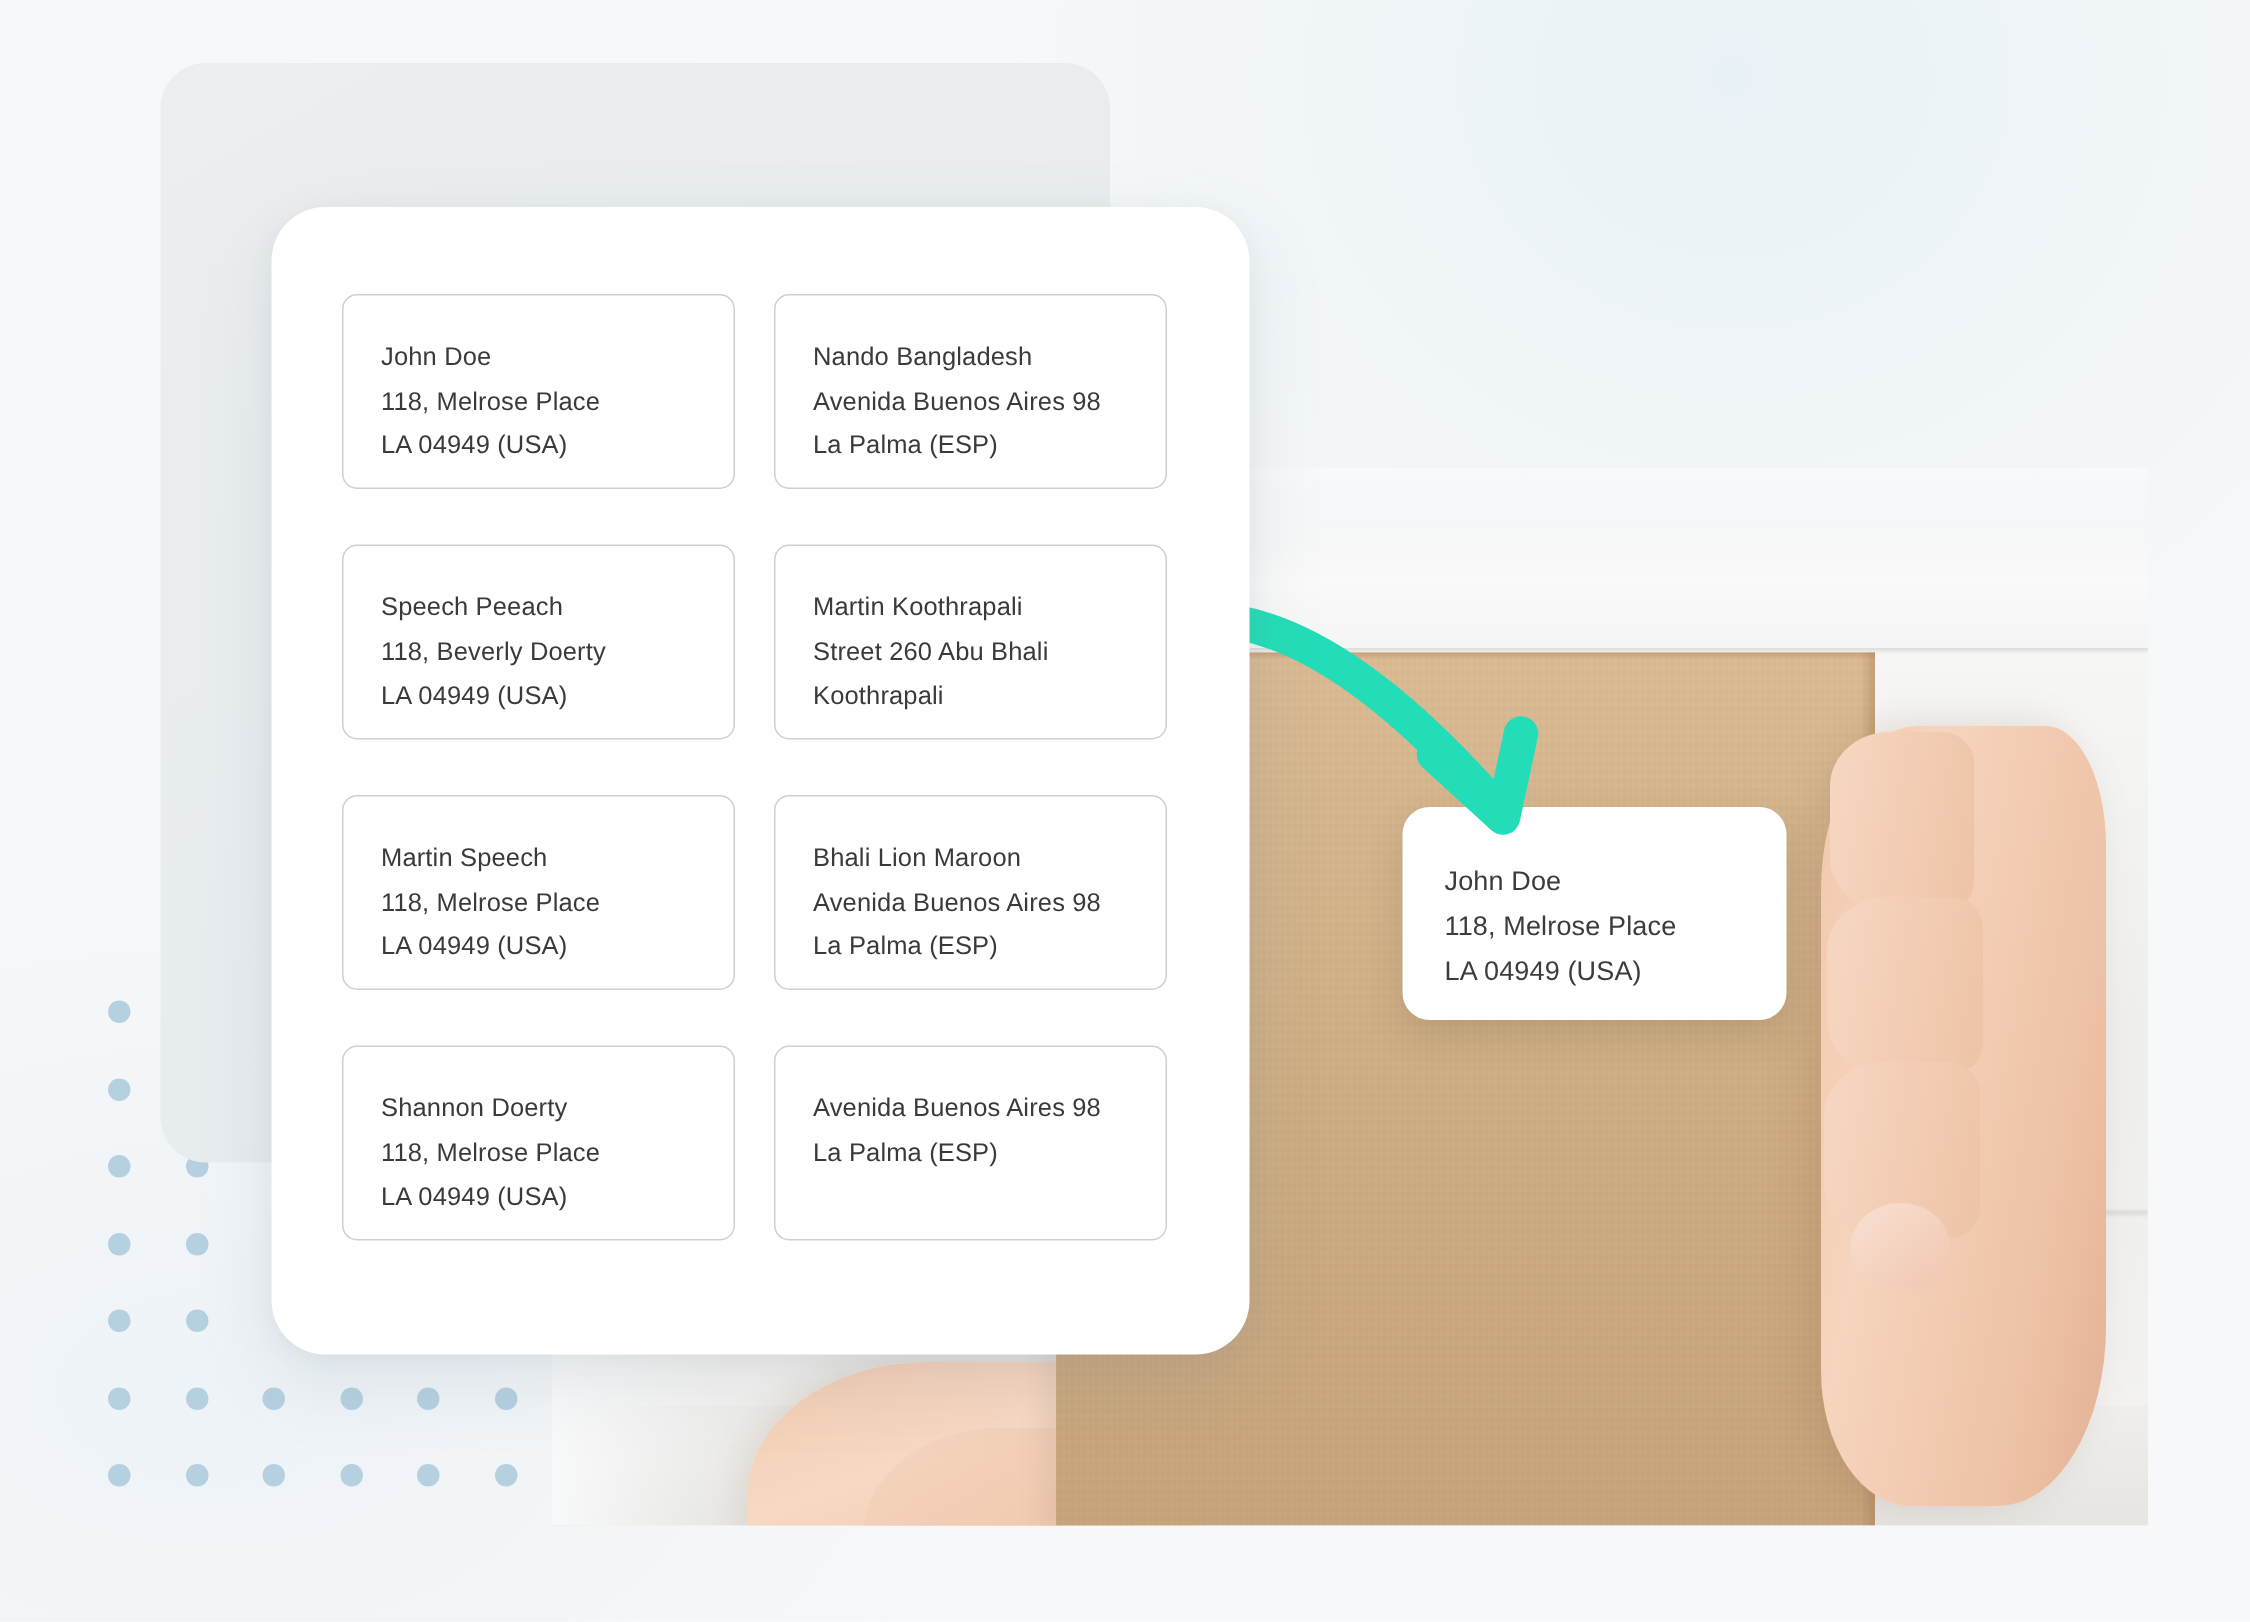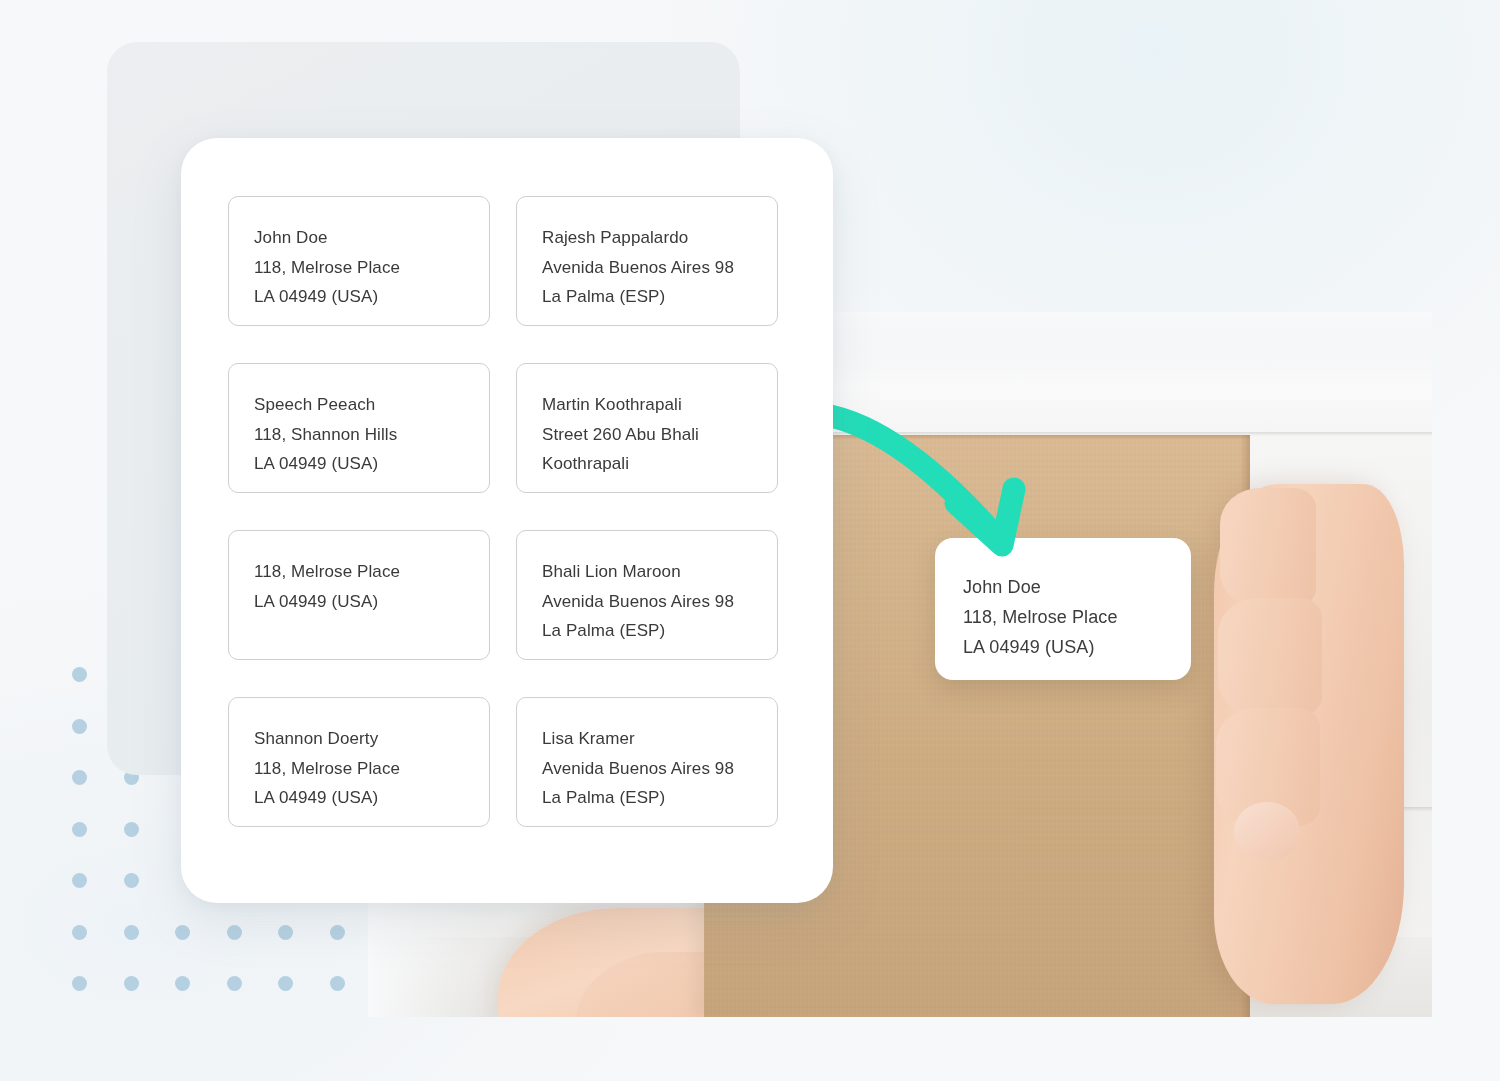"Rajesh Pappalardo" div.ln { text: Rajesh Pappalardo -> Nando Bangladesh }
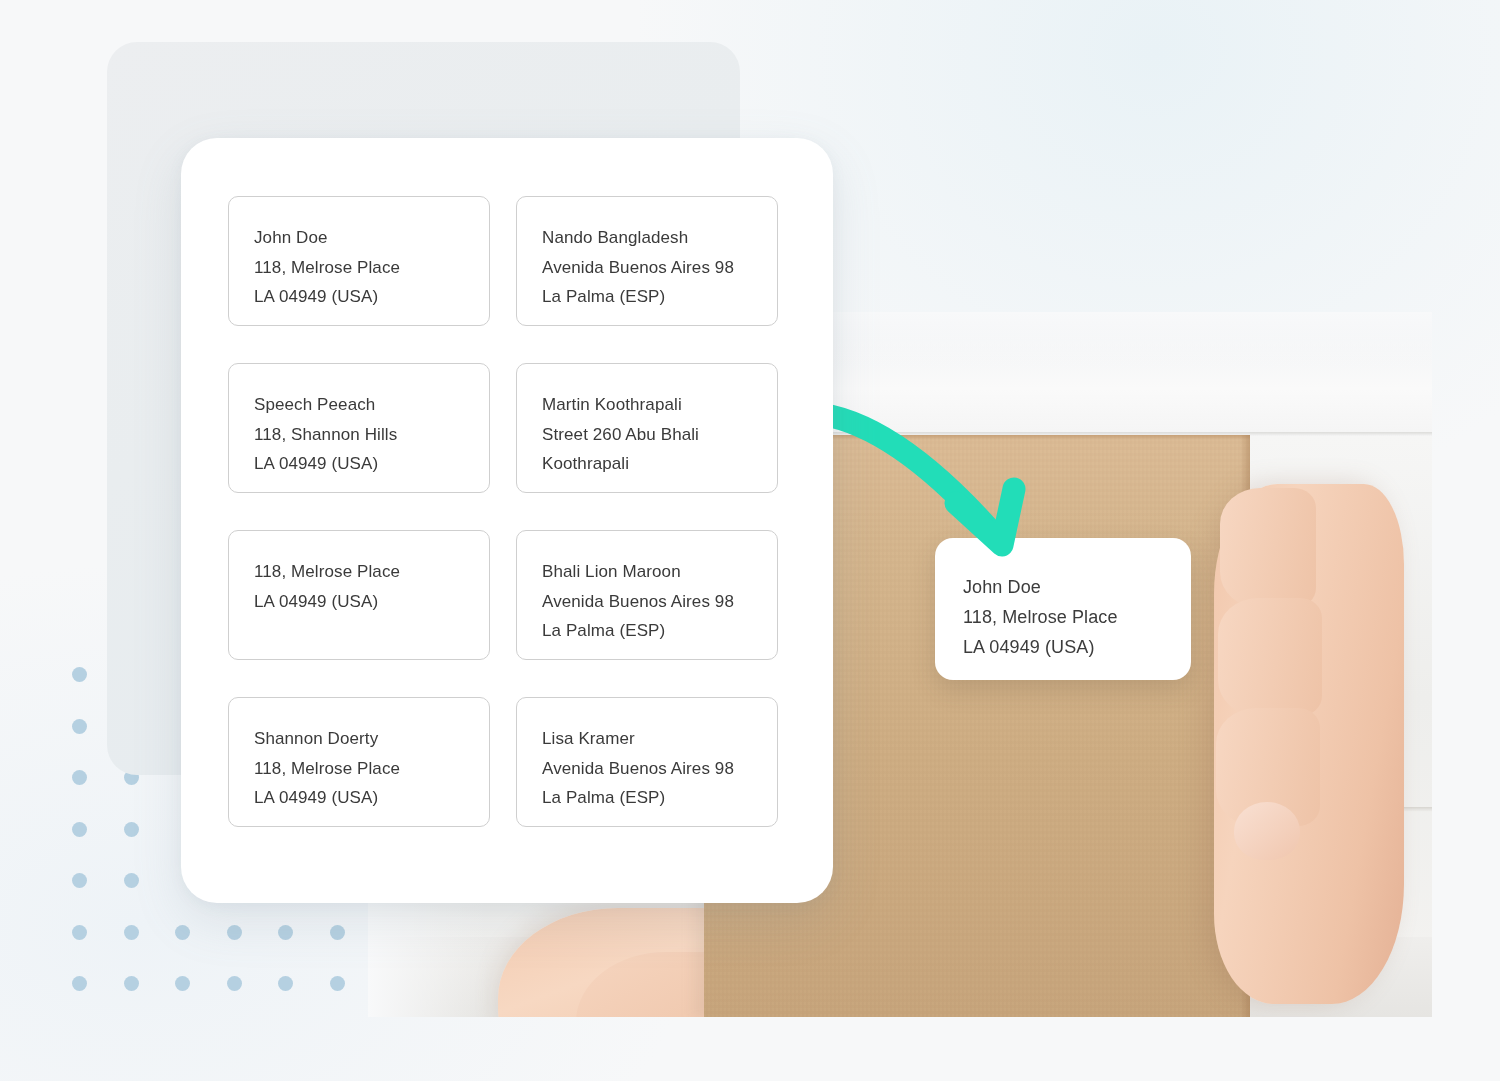"118, Shannon Hills" div.ln { text: Shannon Hills -> Beverly Doerty }
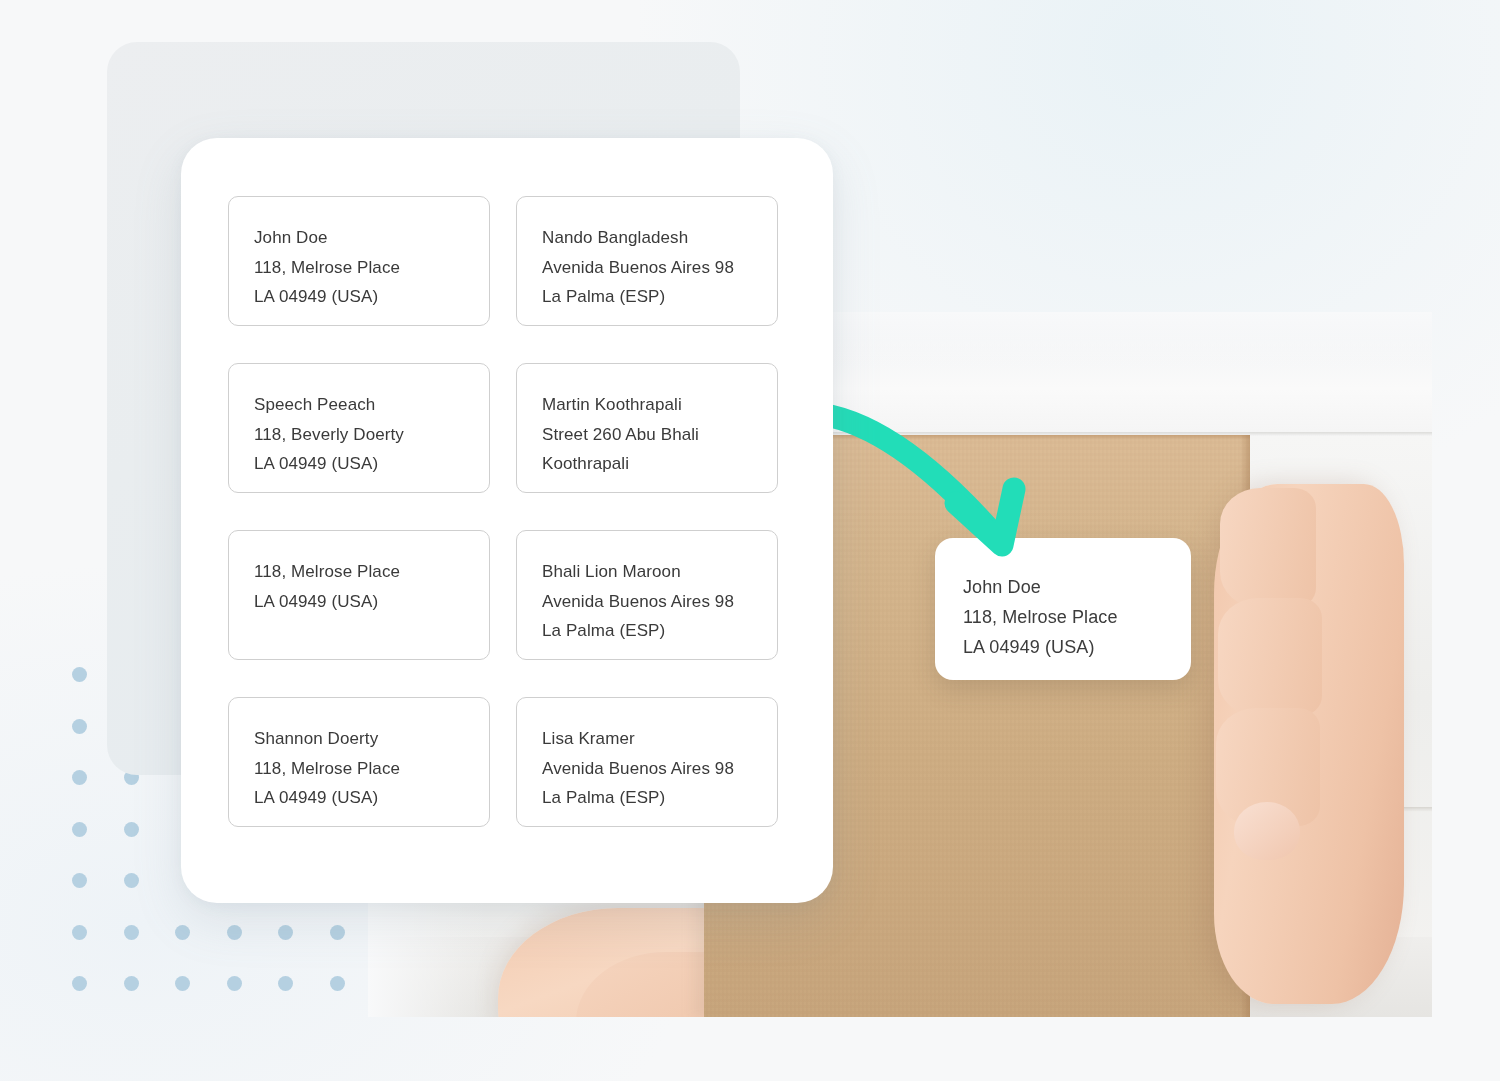"Martin Speech" div.ln { html: none -> <div>Martin Speech</div> }
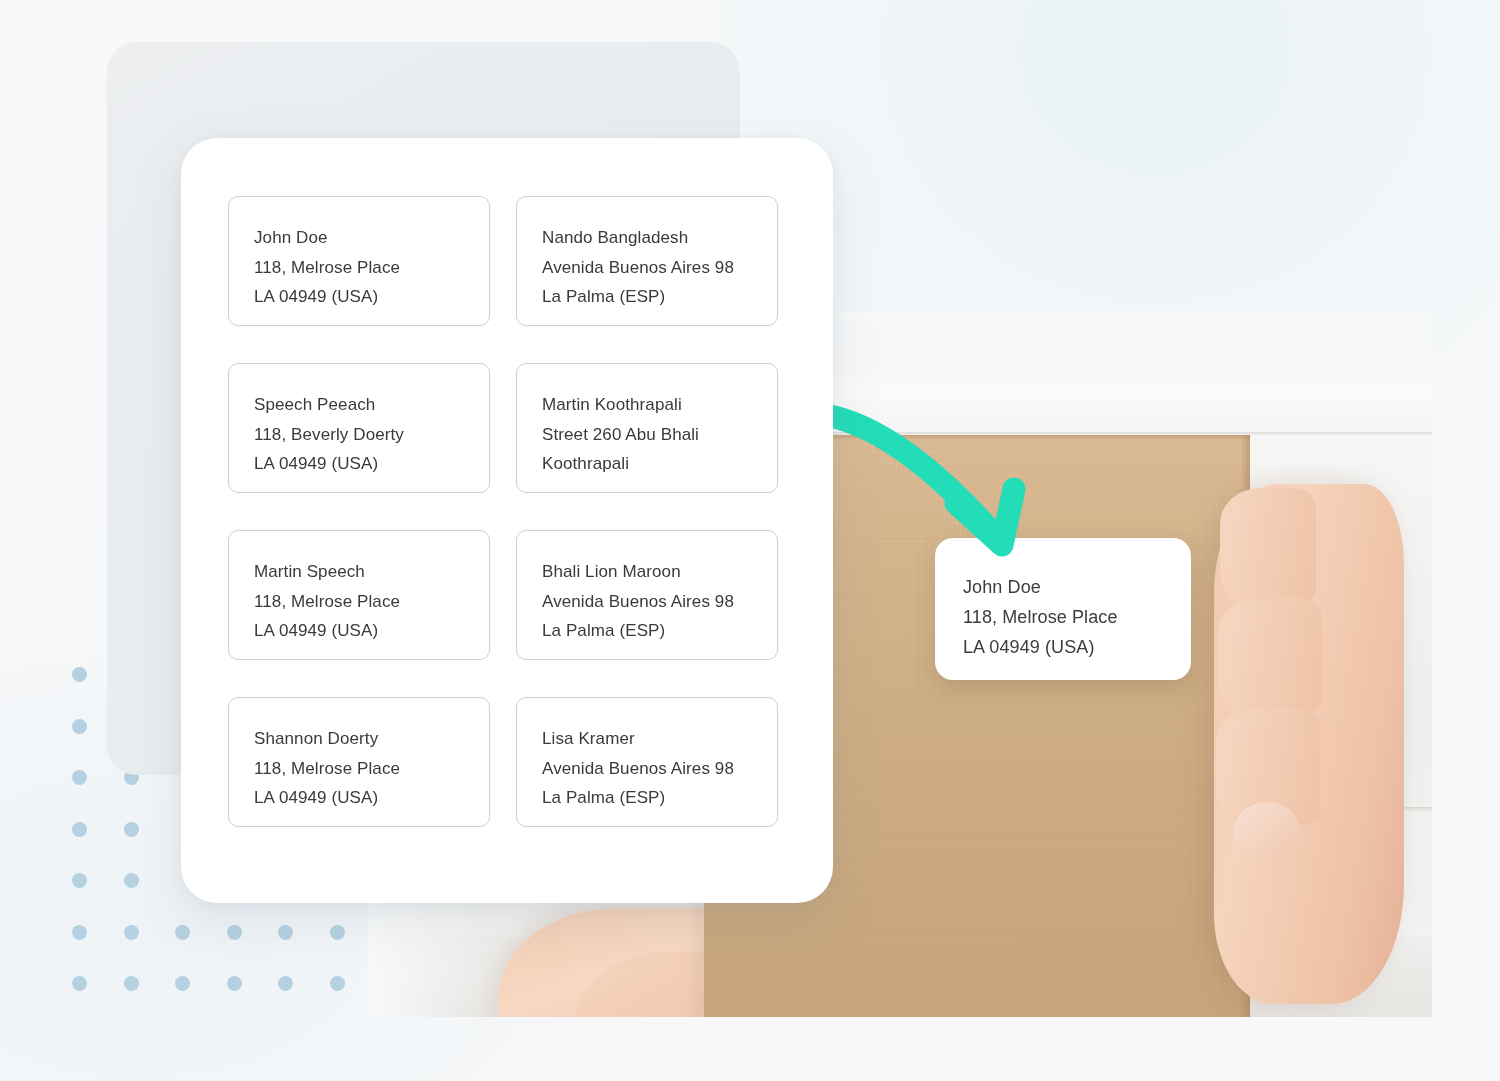"Lisa Kramer" div.ln { html: <div>Lisa Kramer</div> -> none }
